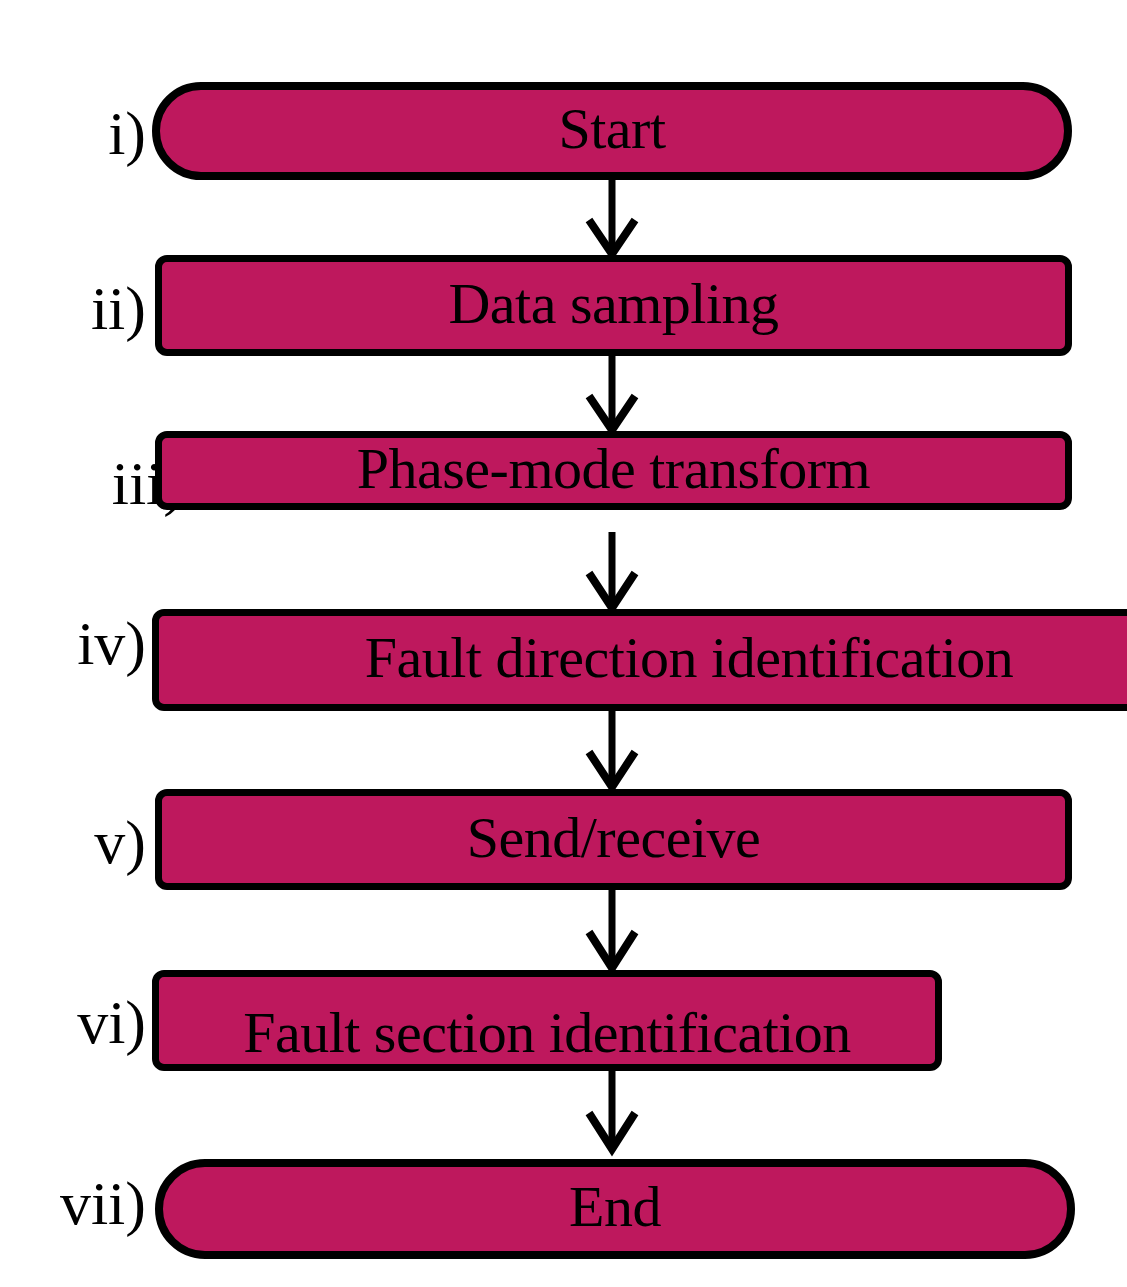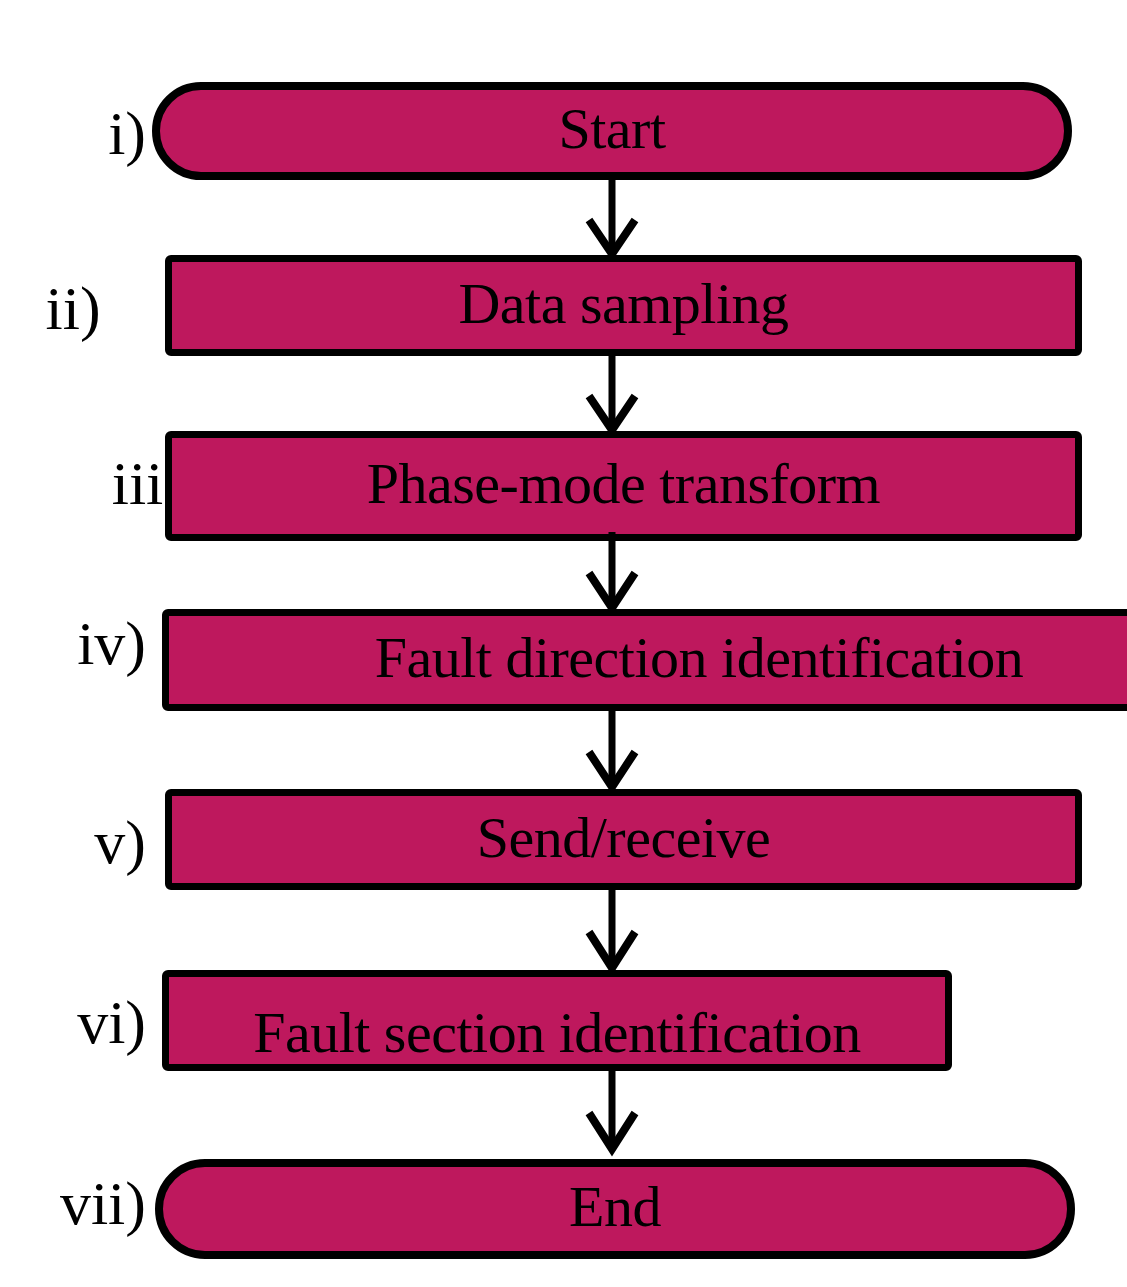"ii)" div.step-label { text-align: center -> none }
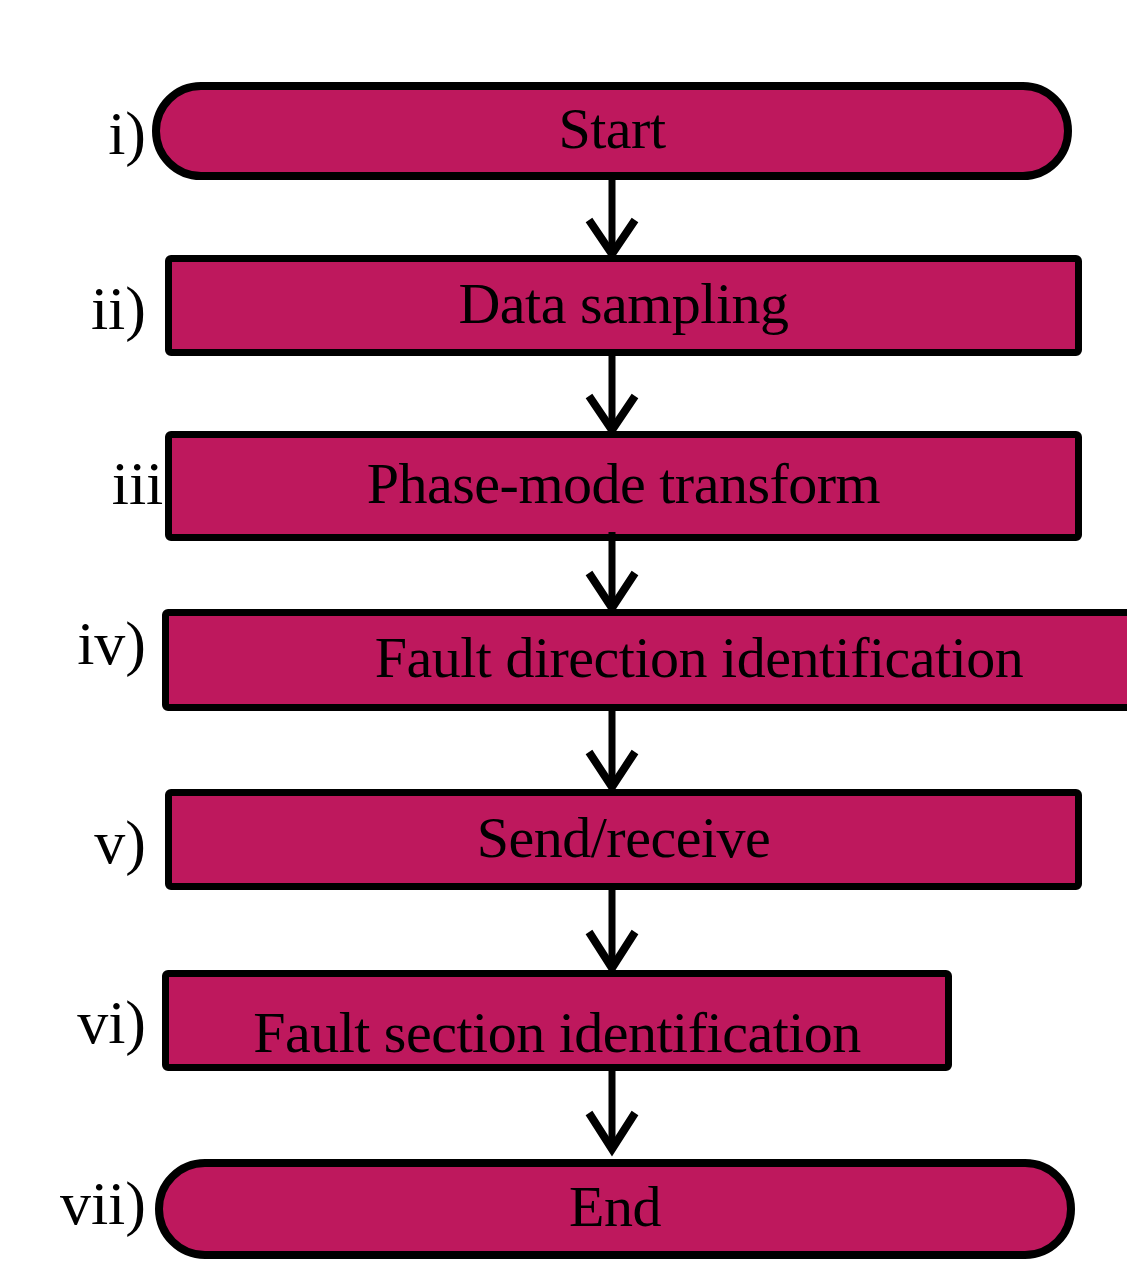"Data sampling" .node.process { border-radius: 6px -> 12px; margin-left: 10px -> none }
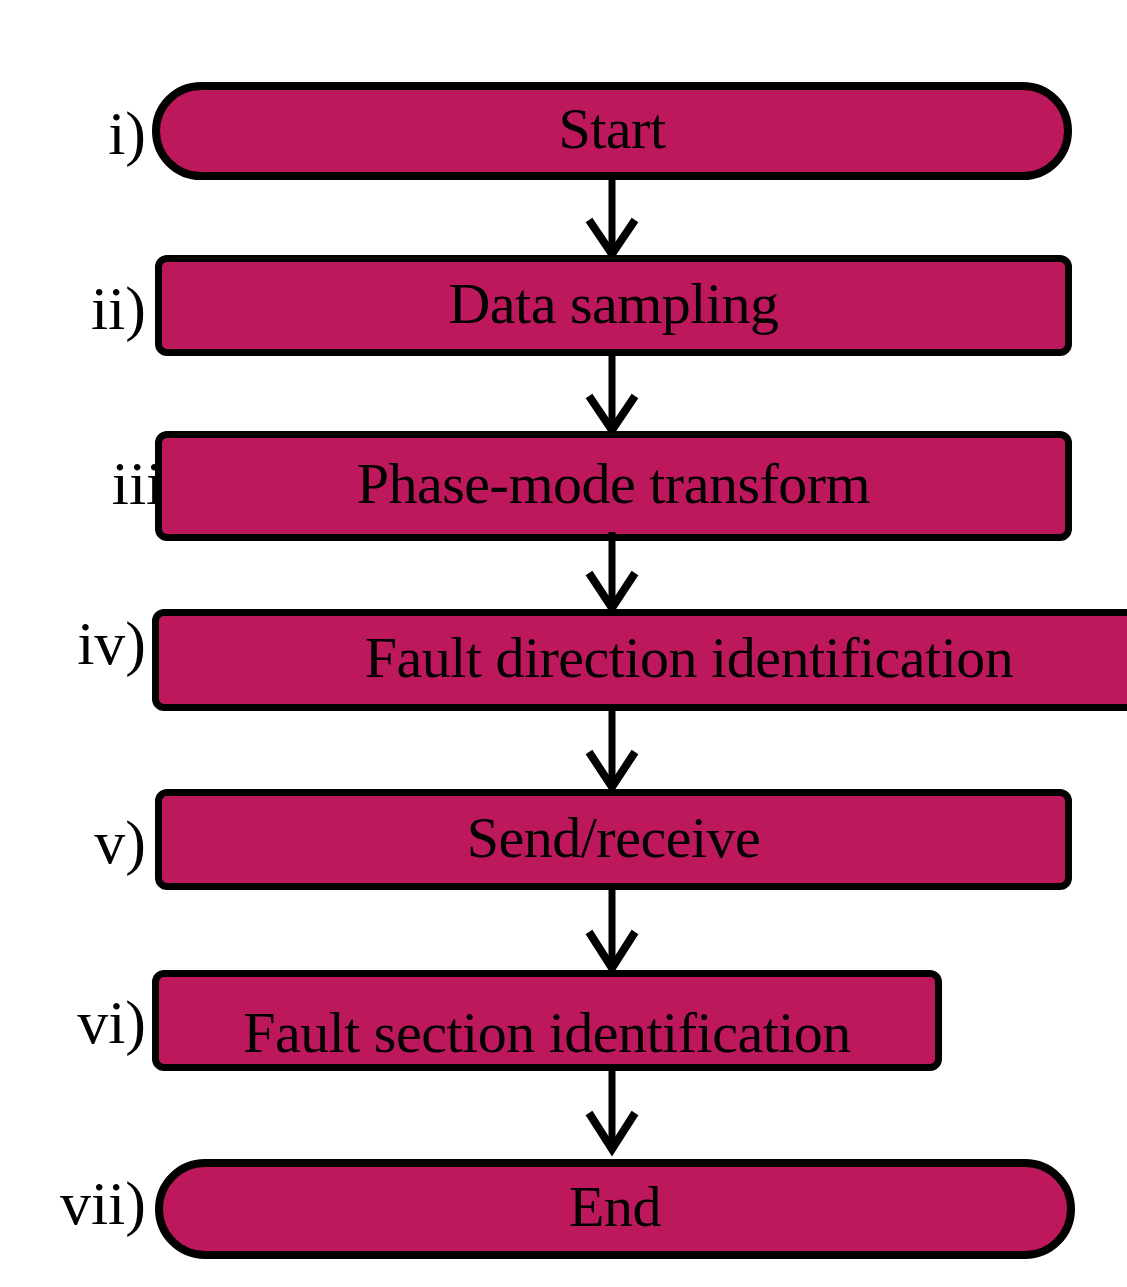"Phase-mode transform" div.node { height: 110px -> 79px }
